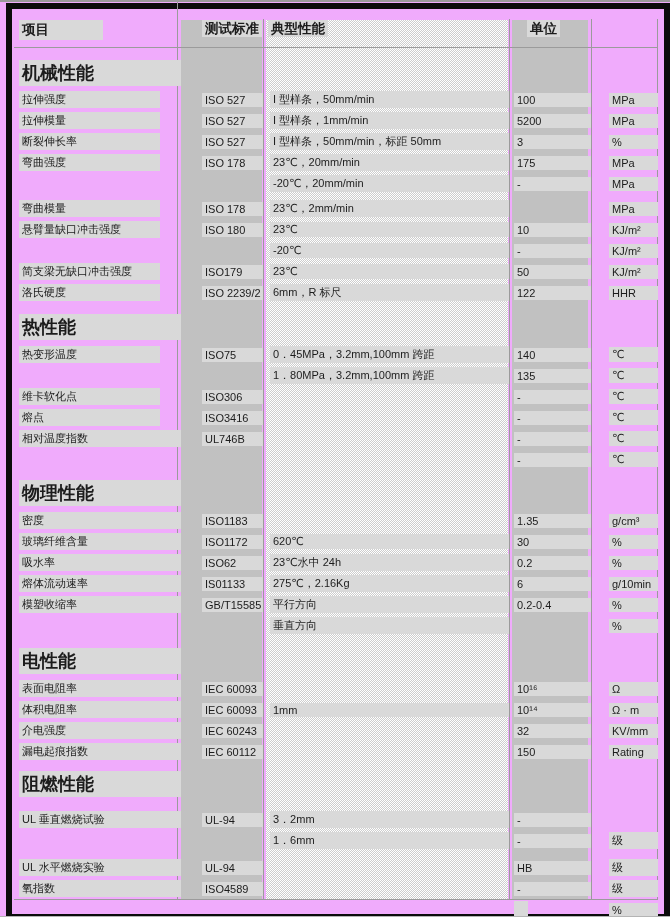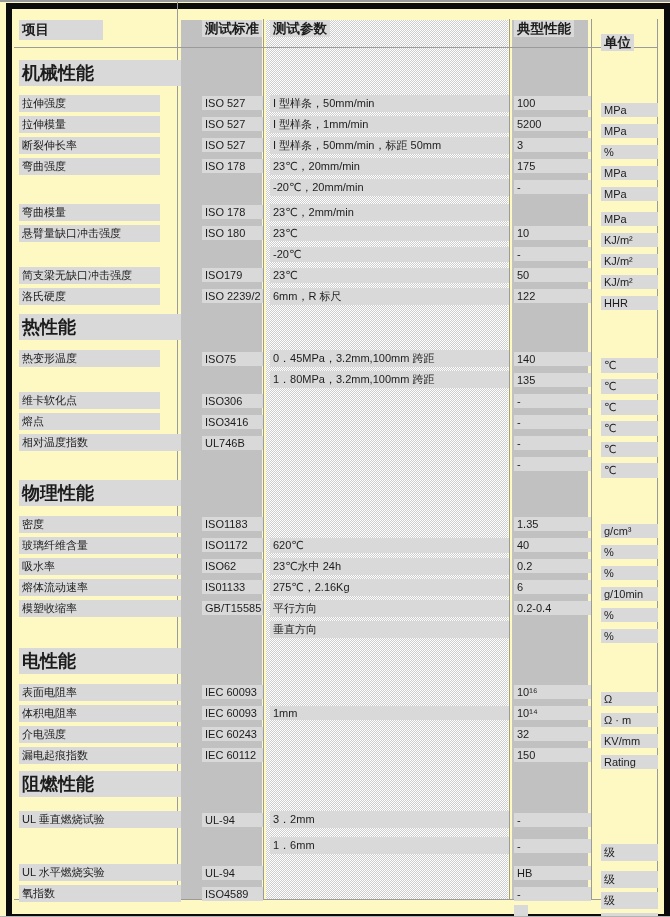"项目" .canvas { background: #fef9c3 -> #f0abfc }
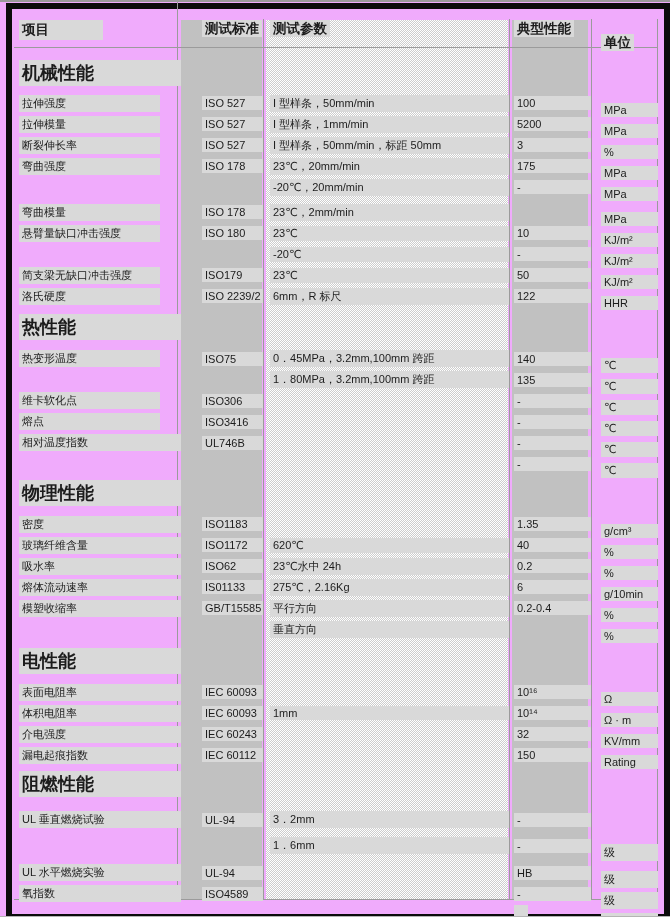"测试参数" div.cell { html: <div><span>测试参数</span></div> -> none }
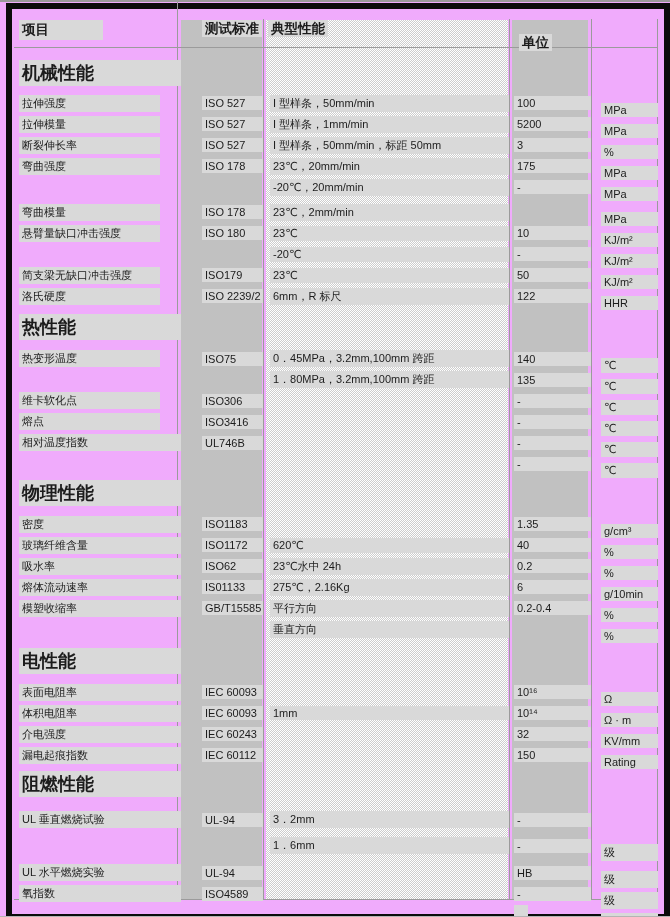"单位" .c5 { margin-top: 14px -> none; padding-left: 10px -> 18px }
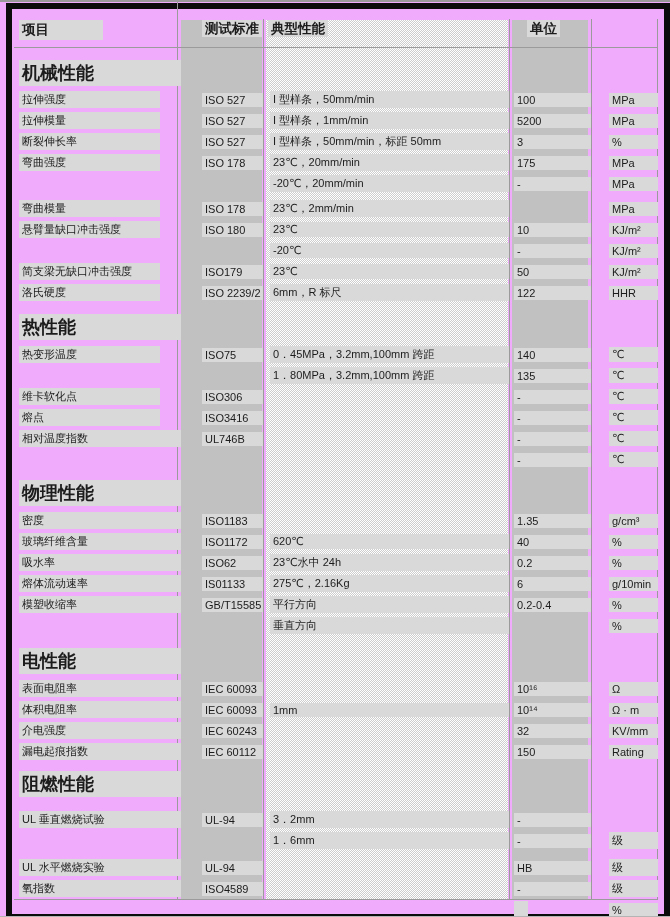"40" div.hl { text: 40 -> 30 }
